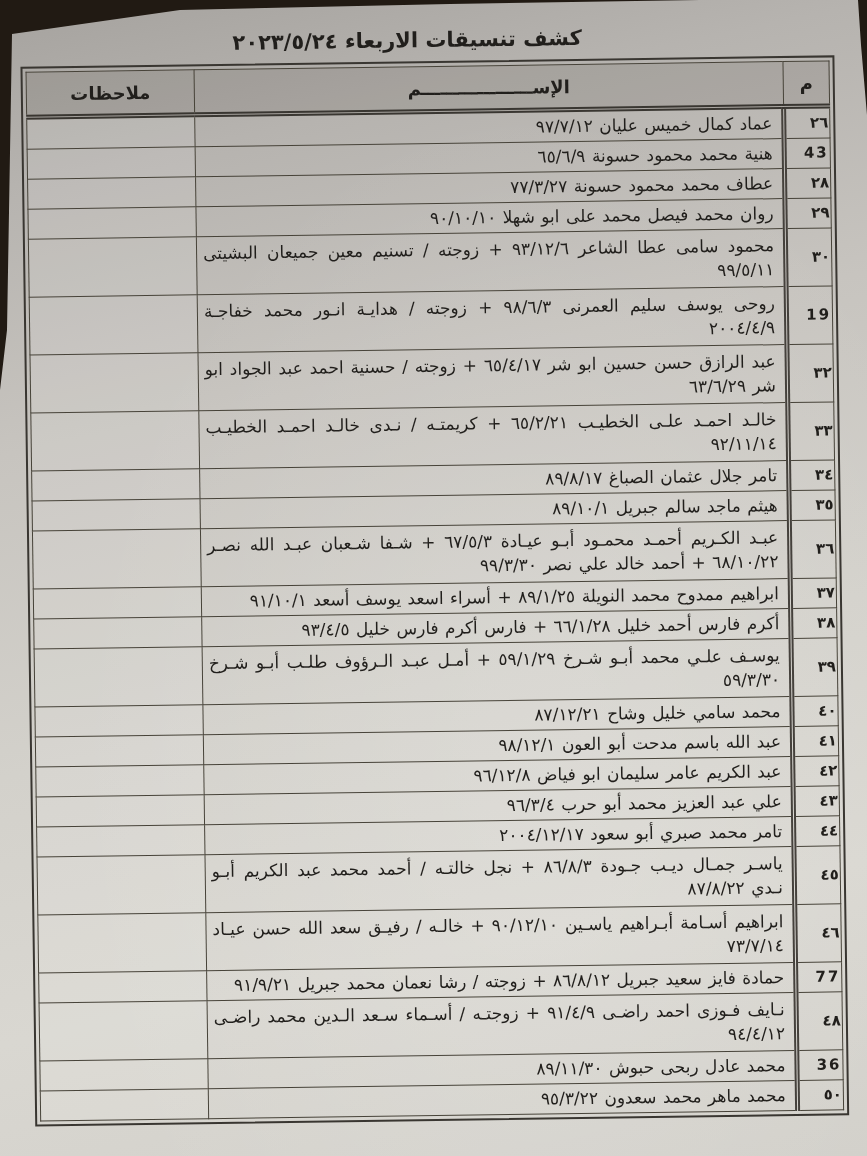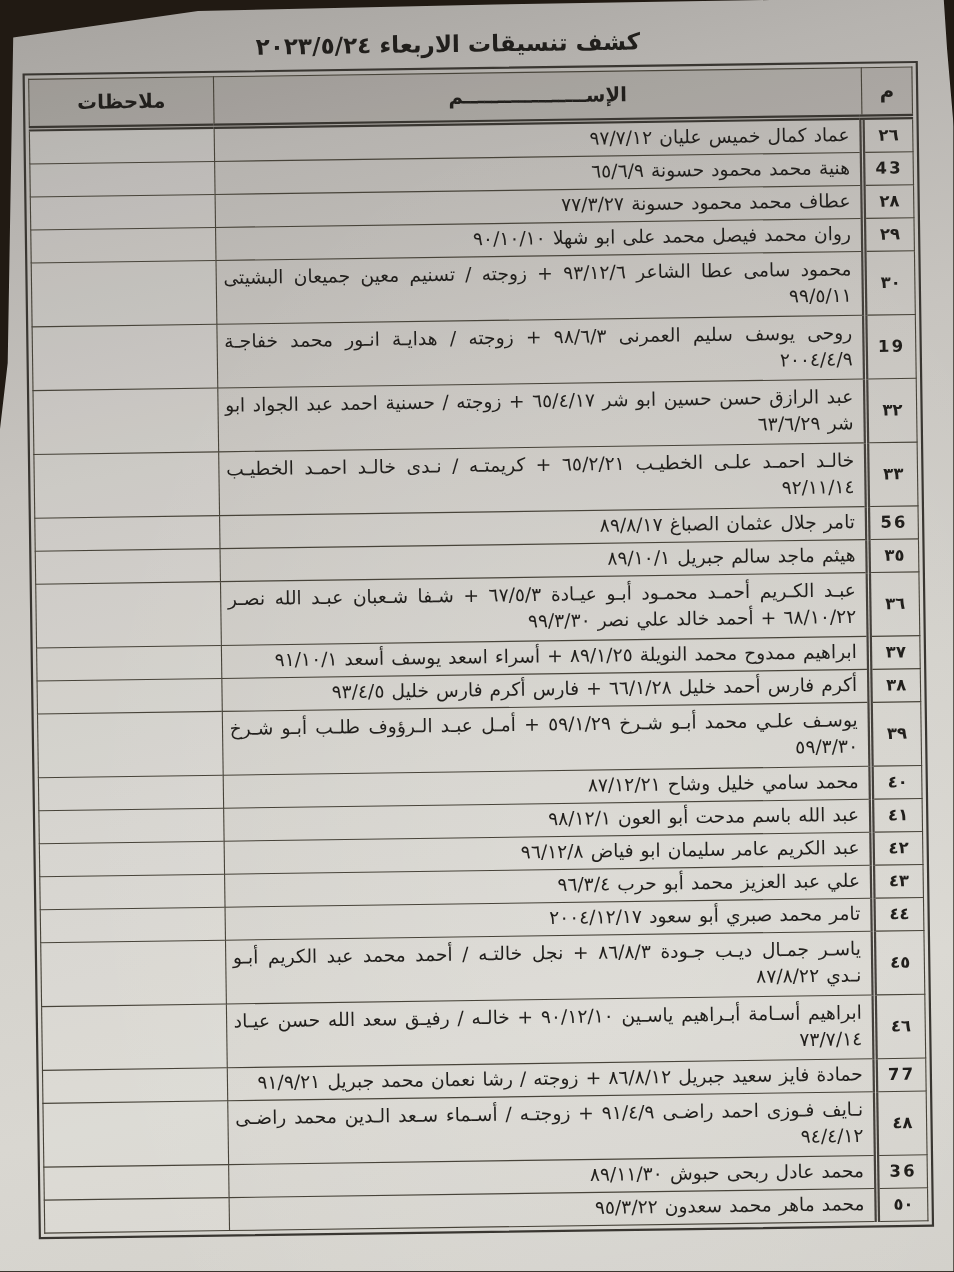"٢٦" td.num { text-align: center -> right }
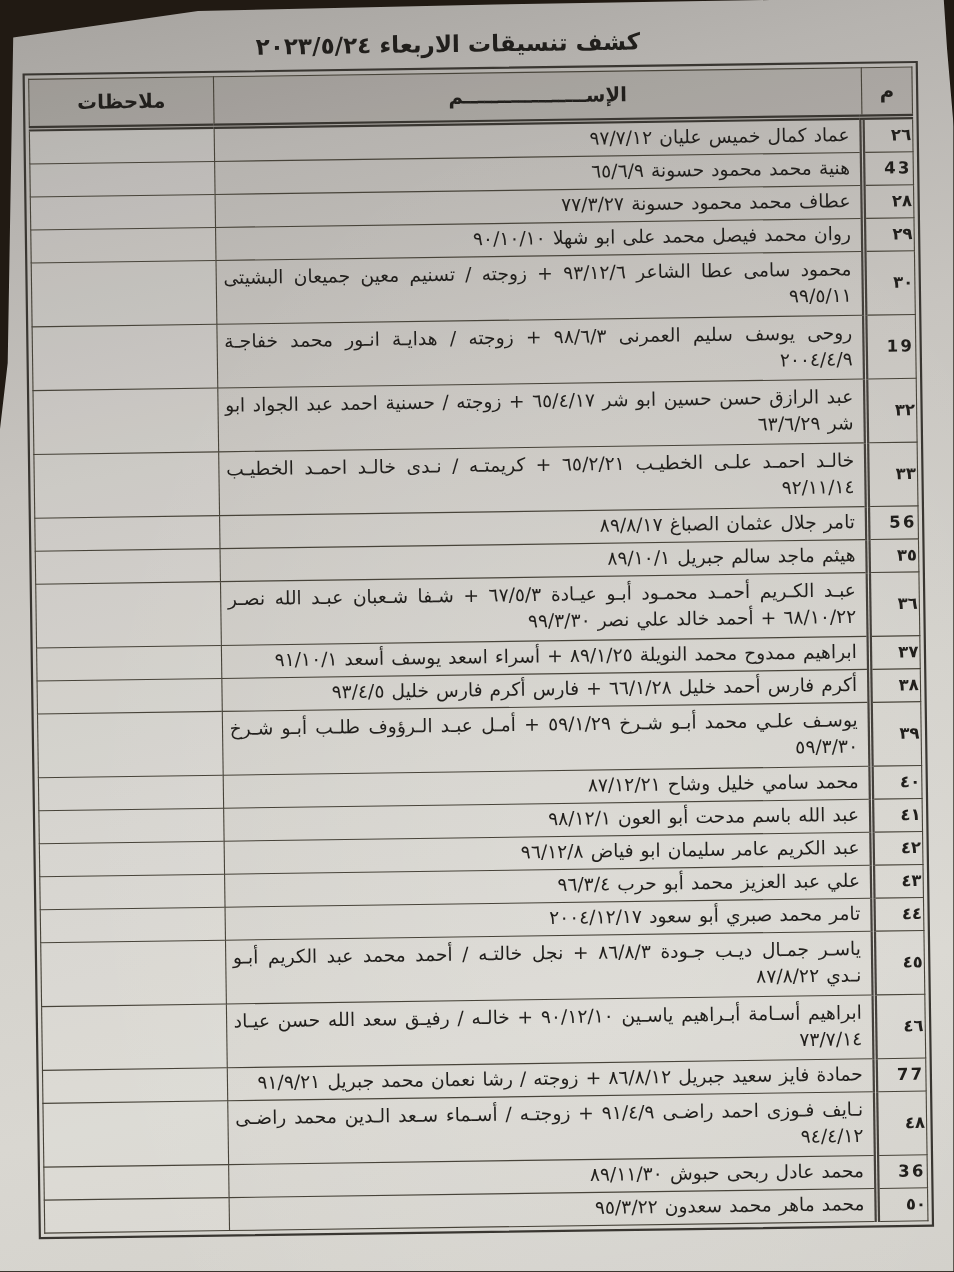"56" td.num { text: 56 -> ٣٤ }
